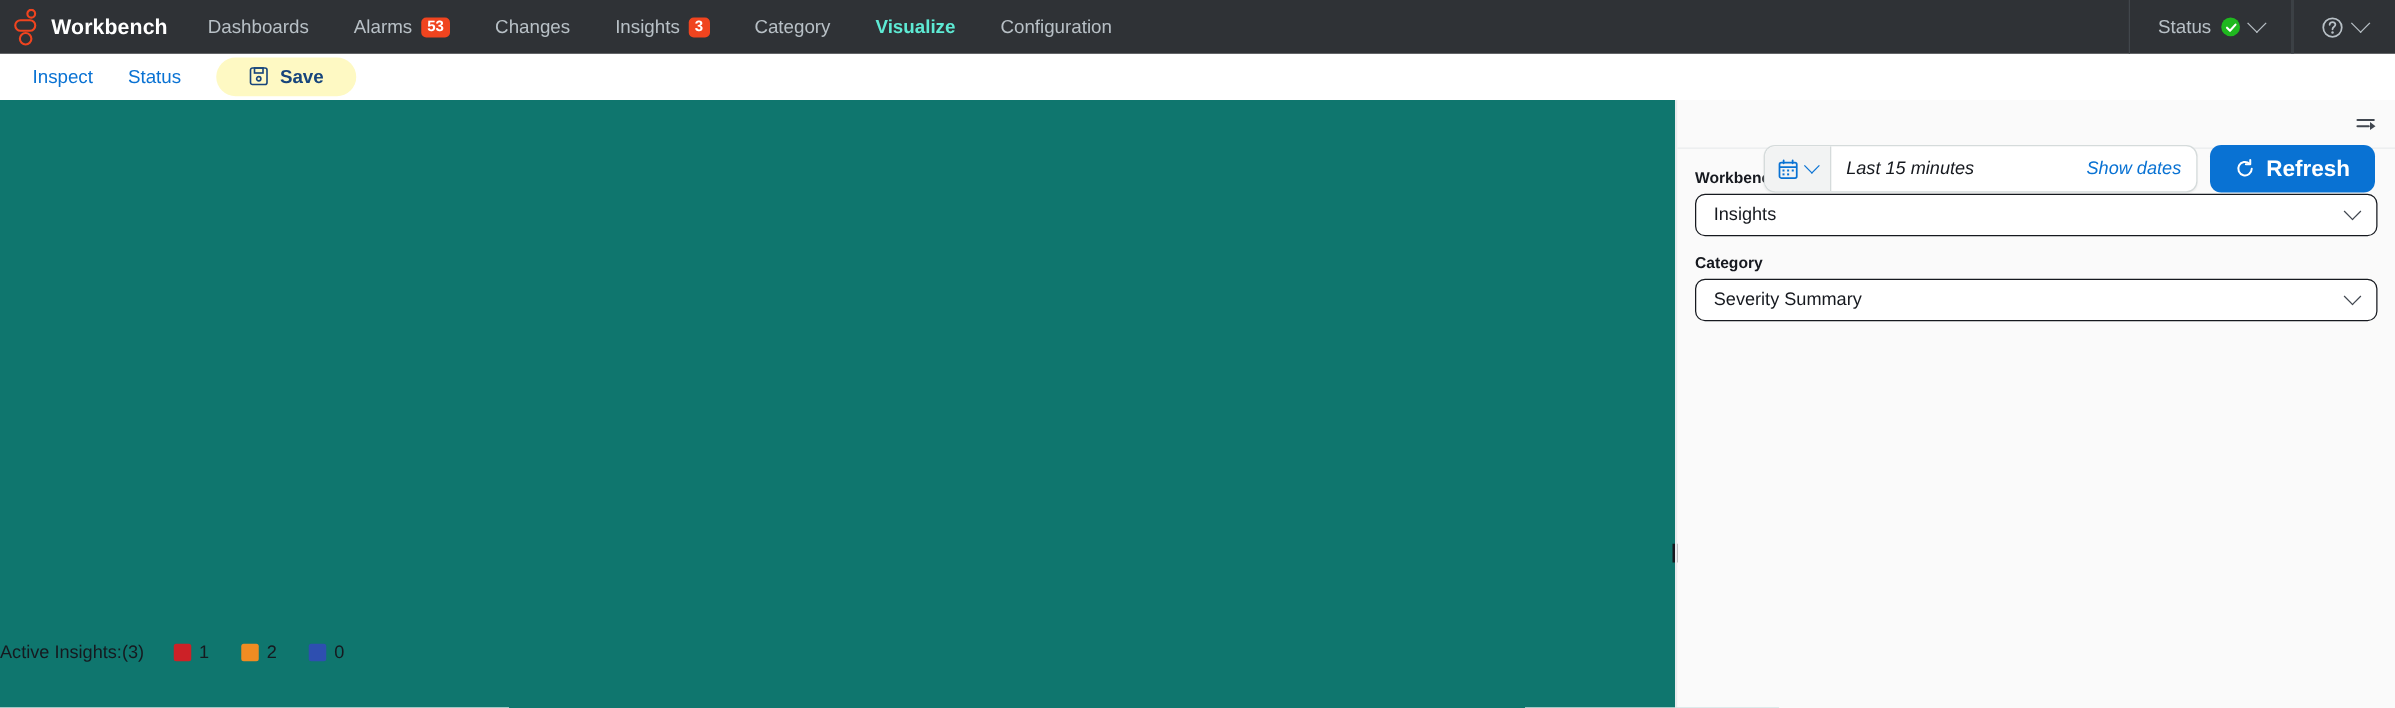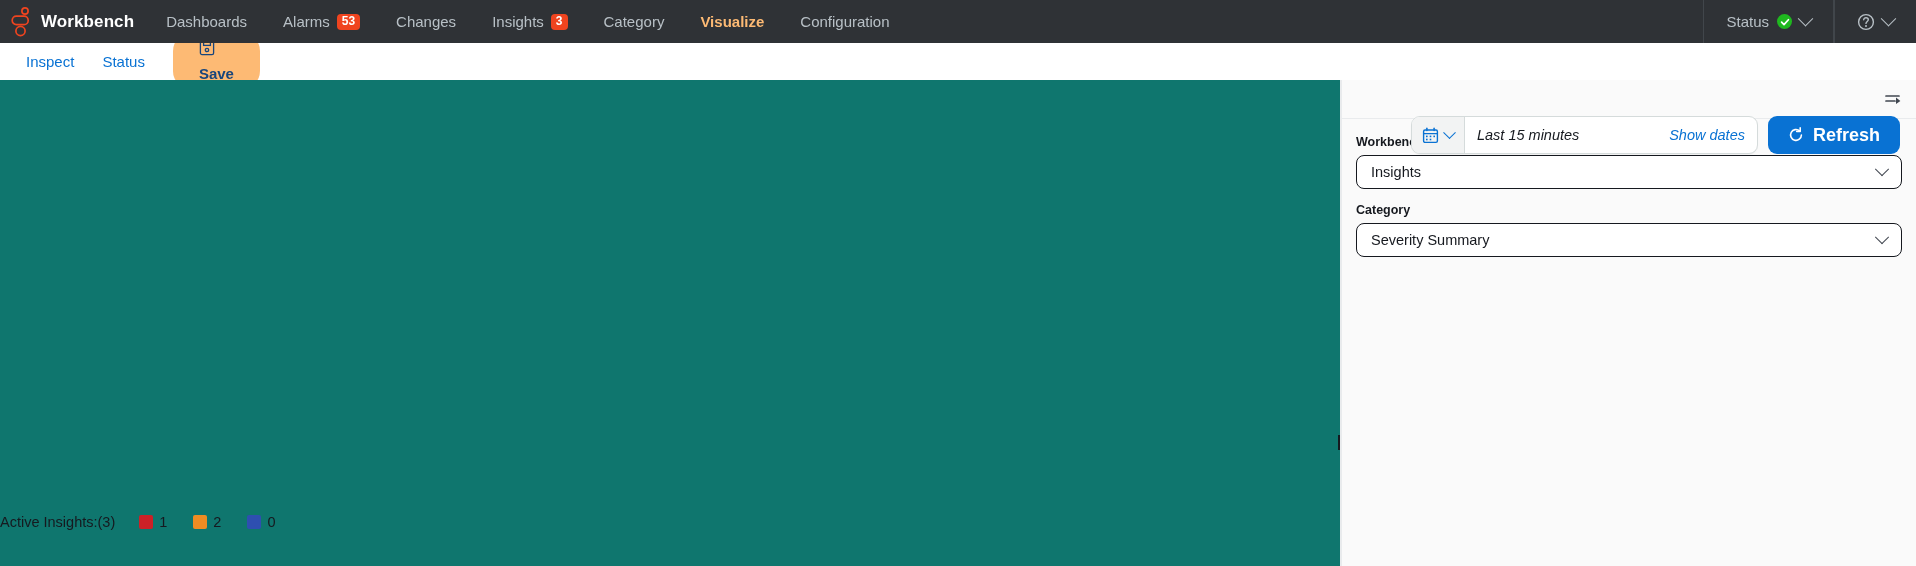"Visualize" .nav-item.active { color: #fdba74 -> #5eead4 }
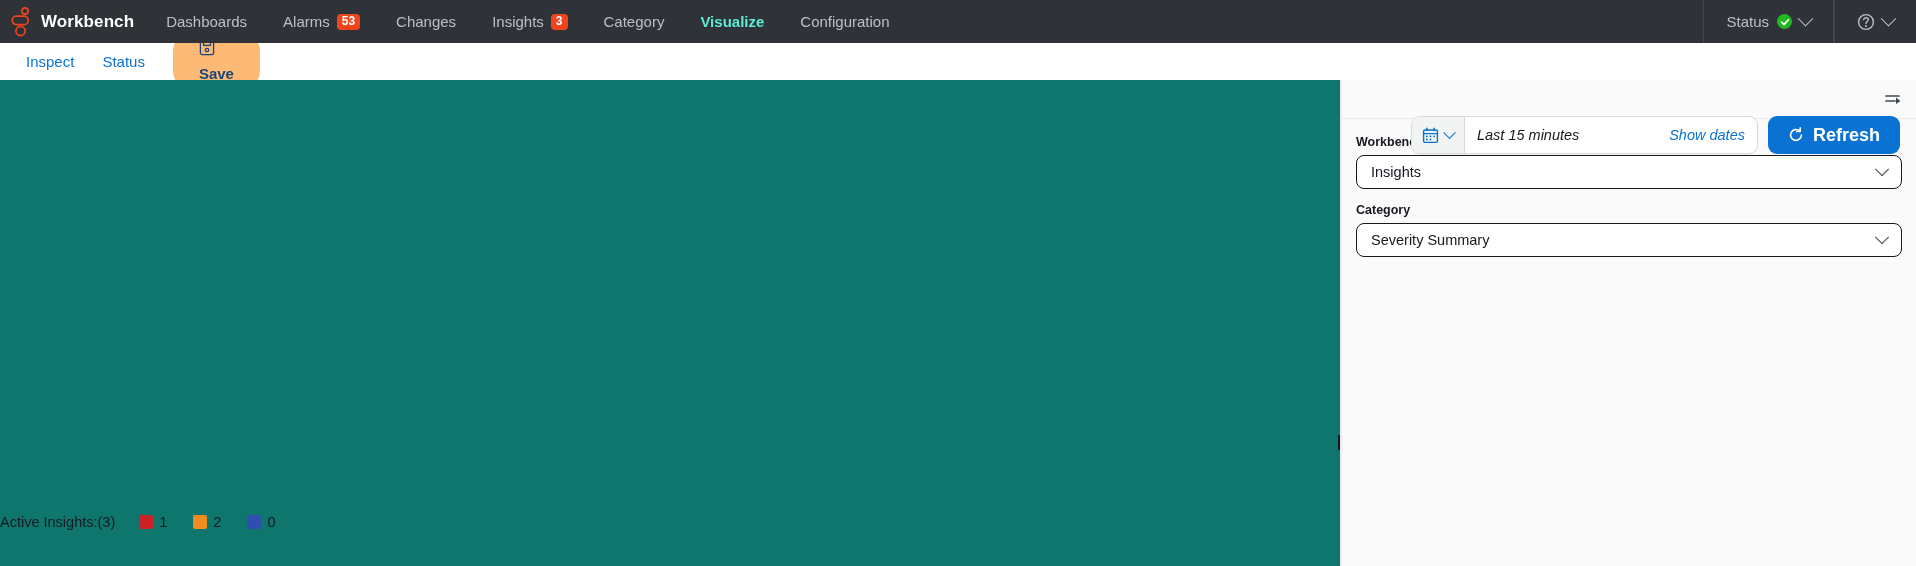"Save" .tb-save { align-items: none -> center; background: #fdba74 -> #fef9c3; flex-direction: column -> none }
